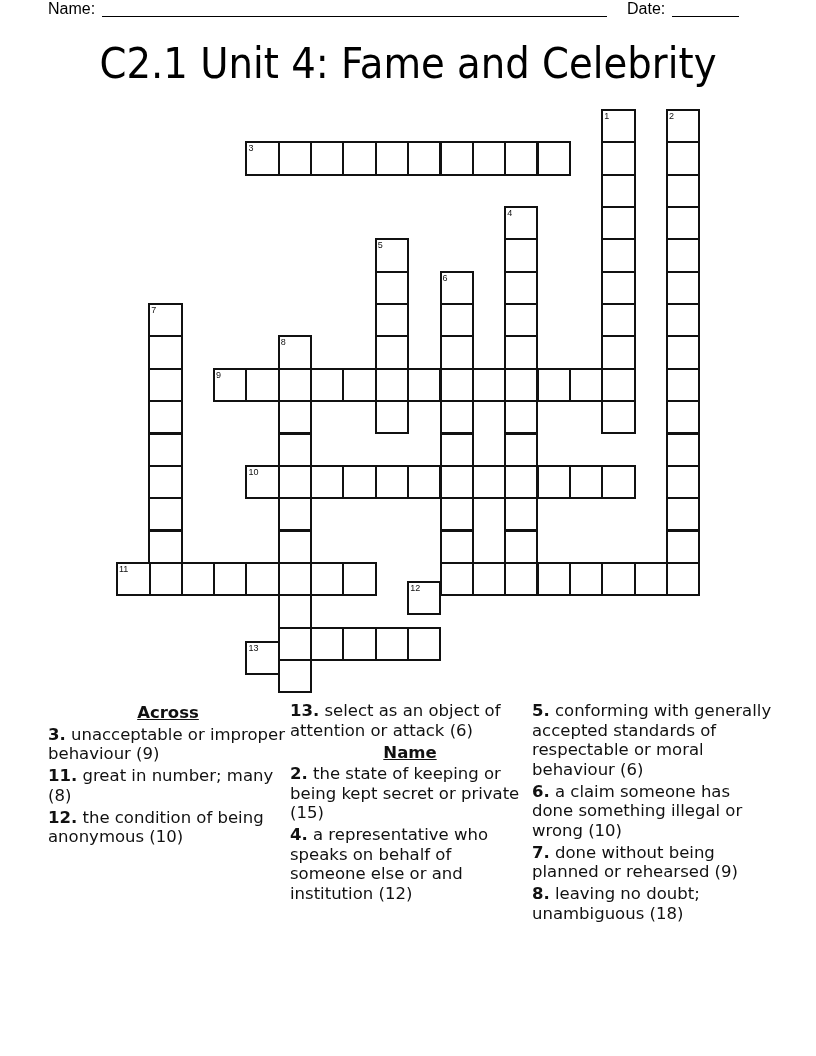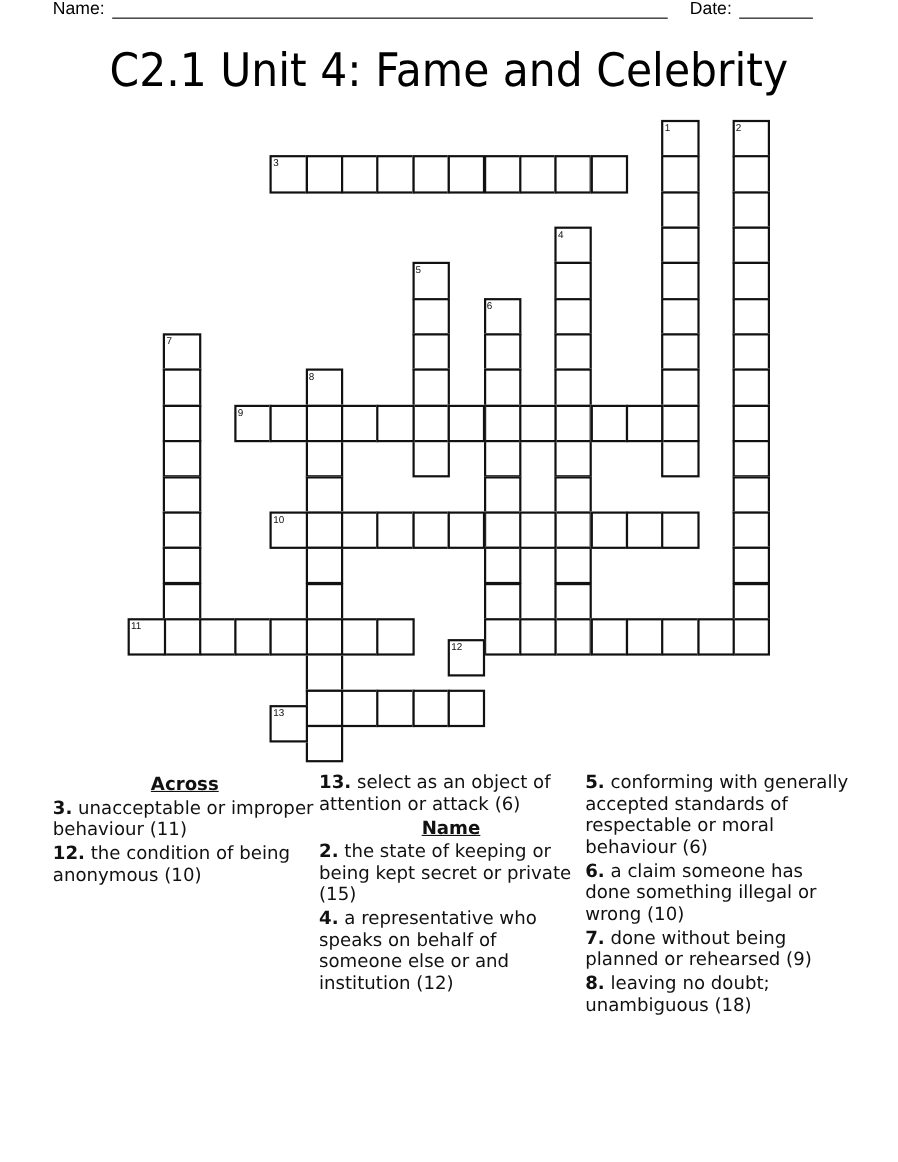"unacceptable or improper behaviour (11)" span { text: 11 -> 9 }
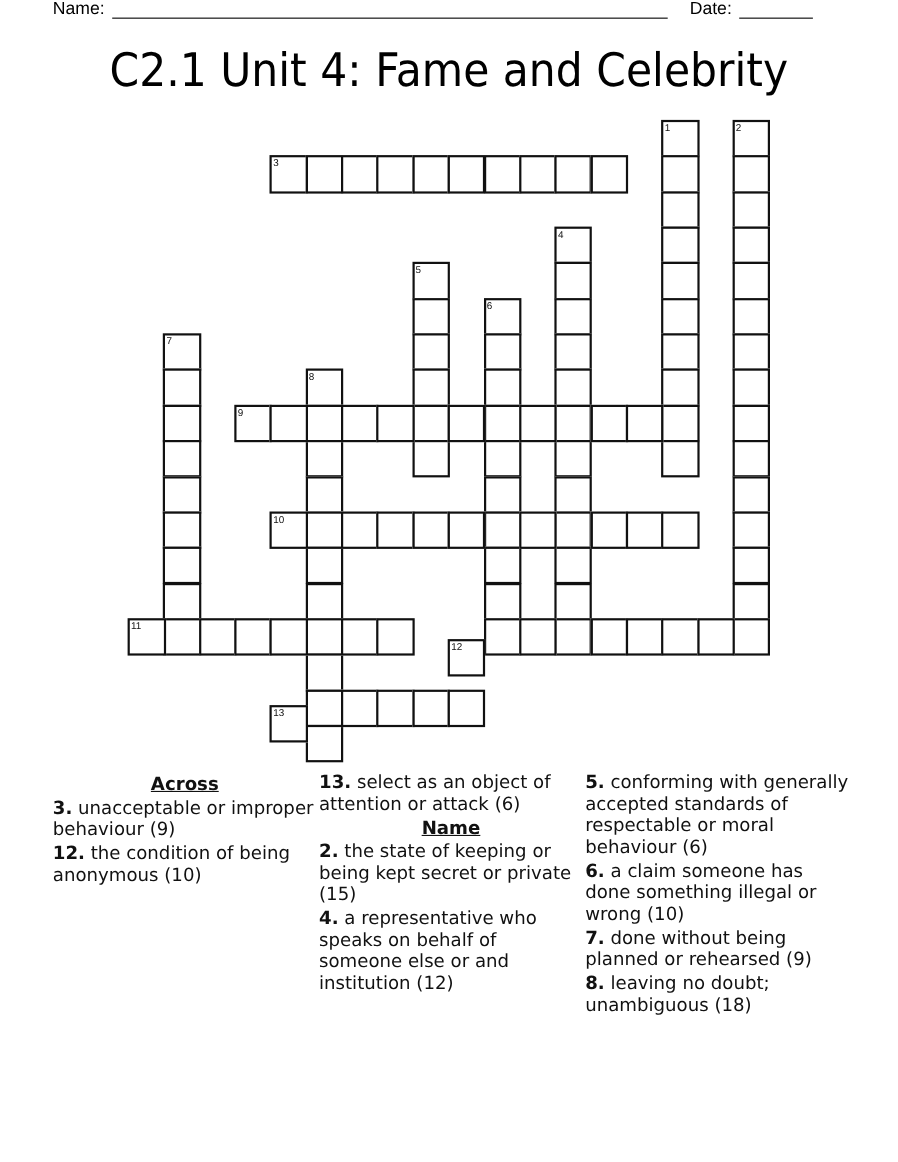"11. great in number; many" div.clue { html: none -> <div><span>11.</span><span> great in number; many (8)</span></div> }
